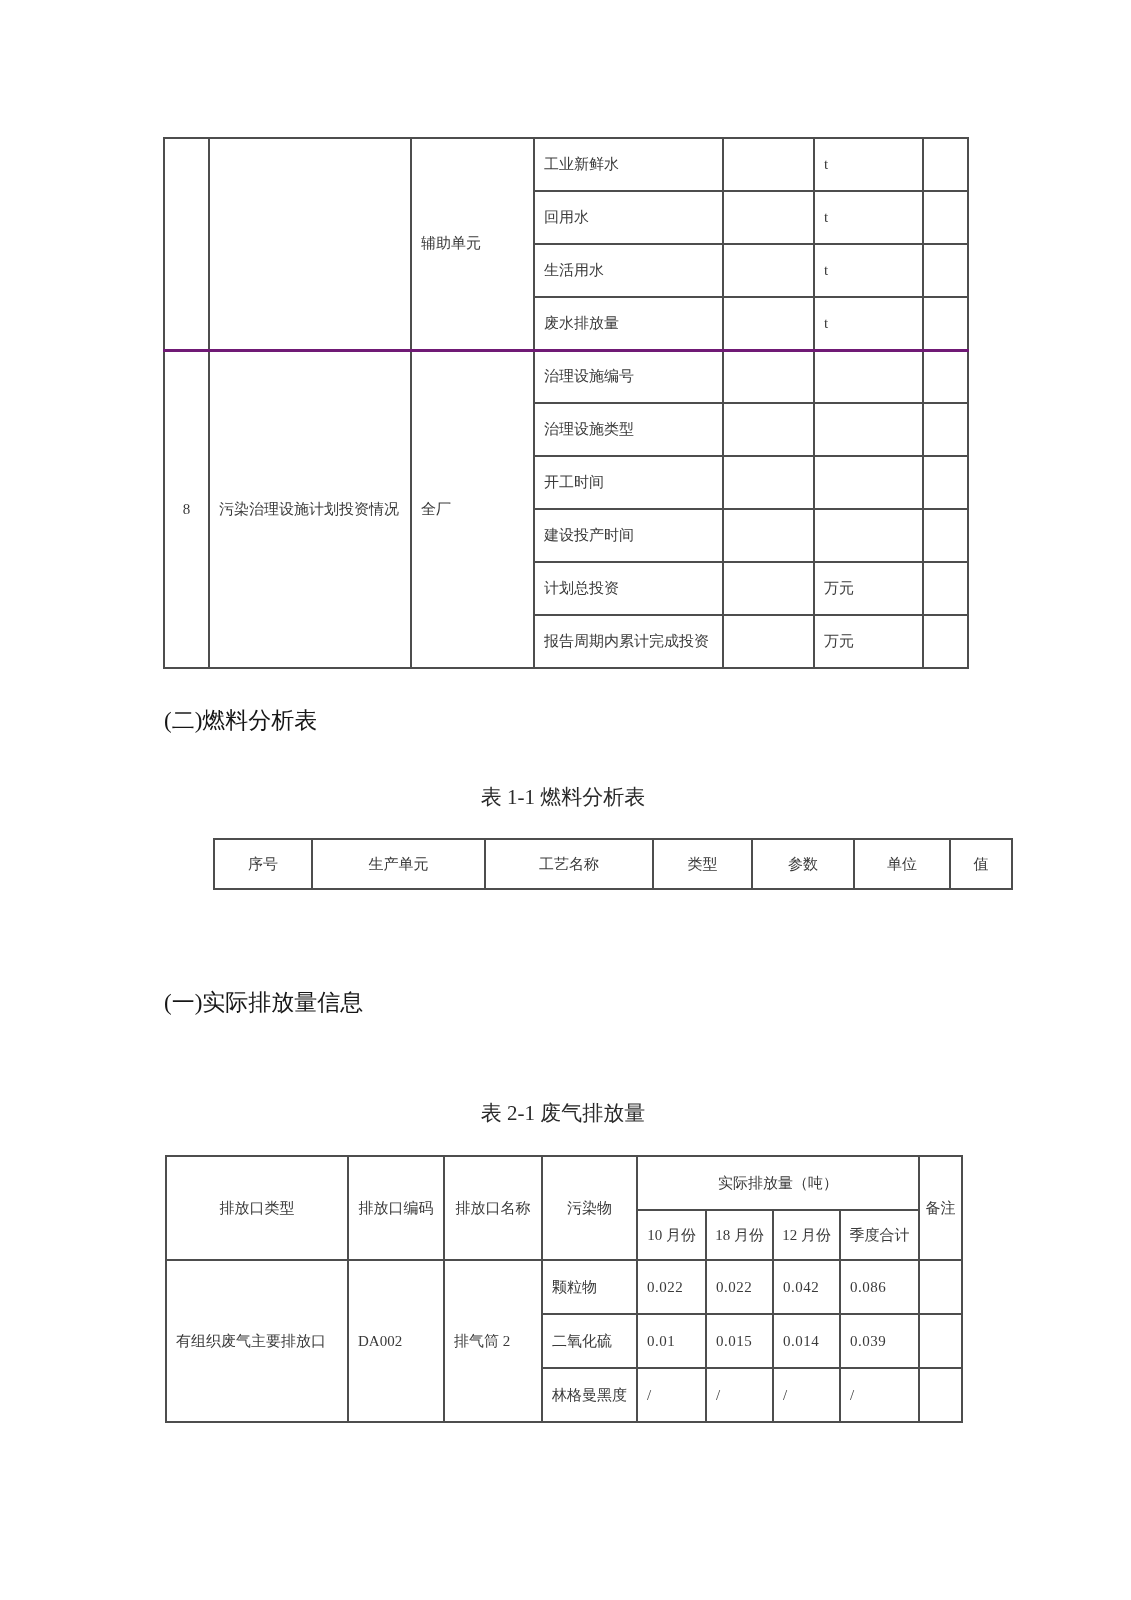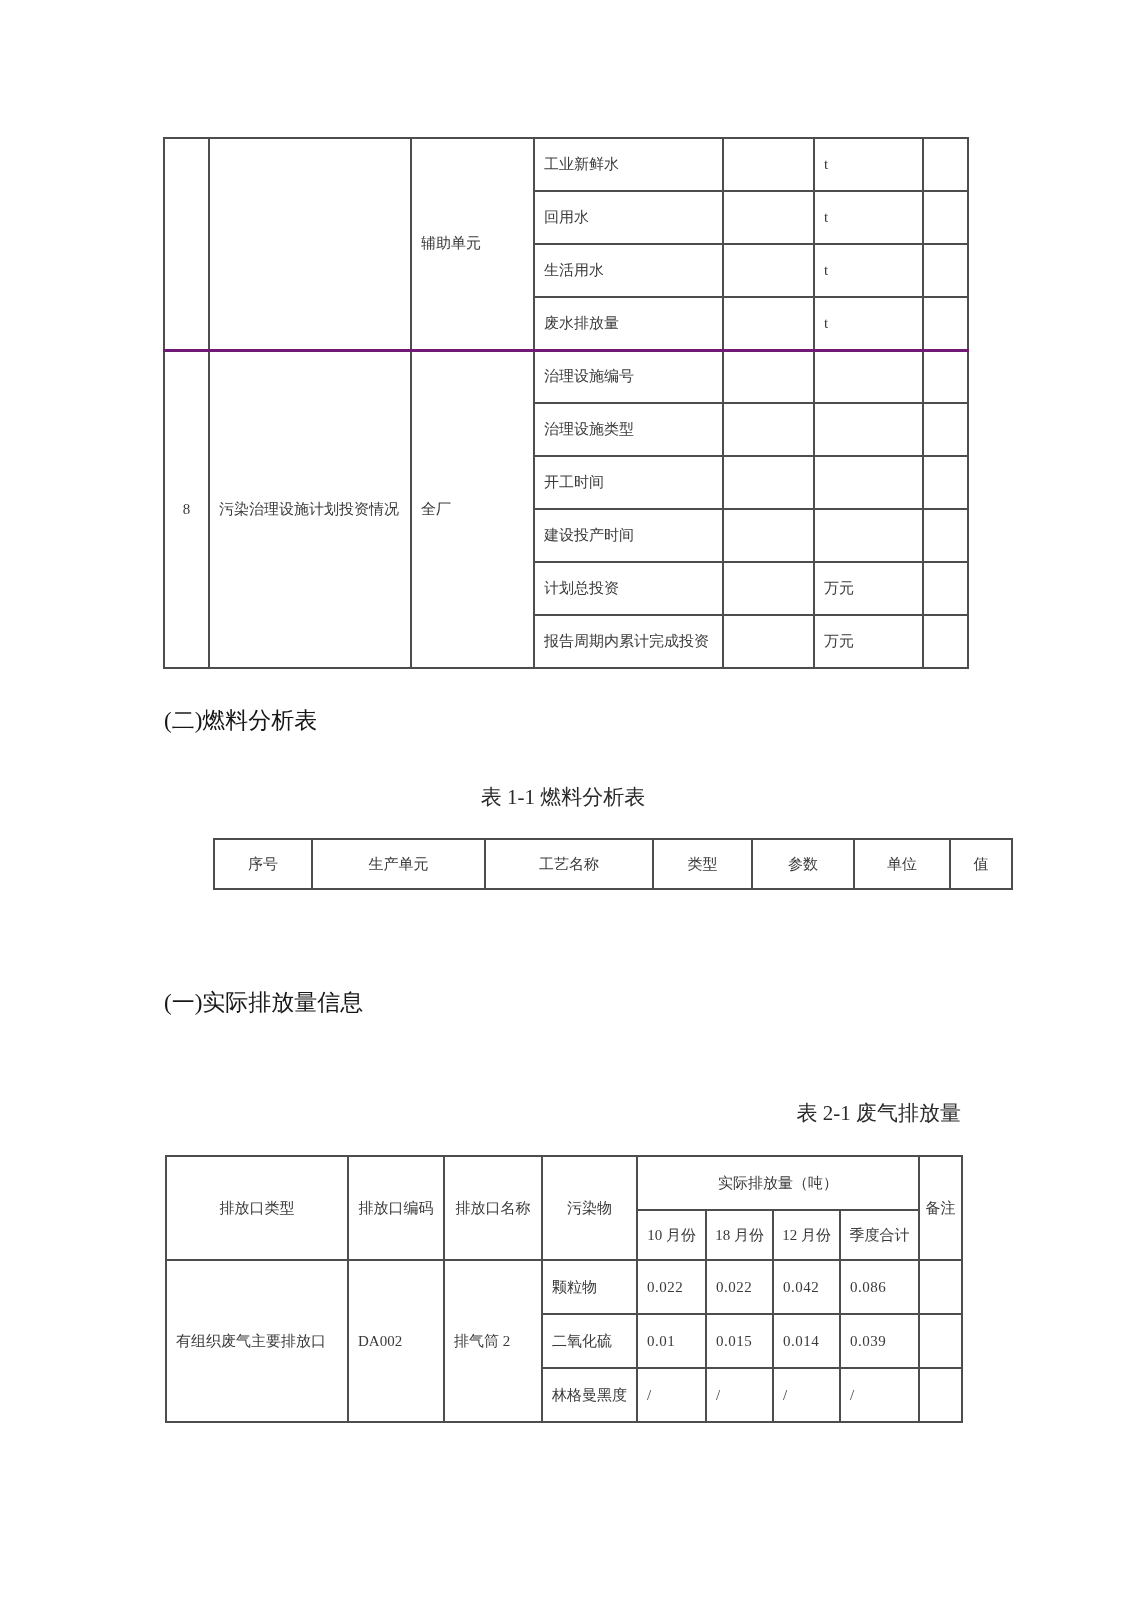"表 2-1 废气排放量" #cap-emission { text-align: right -> none }
